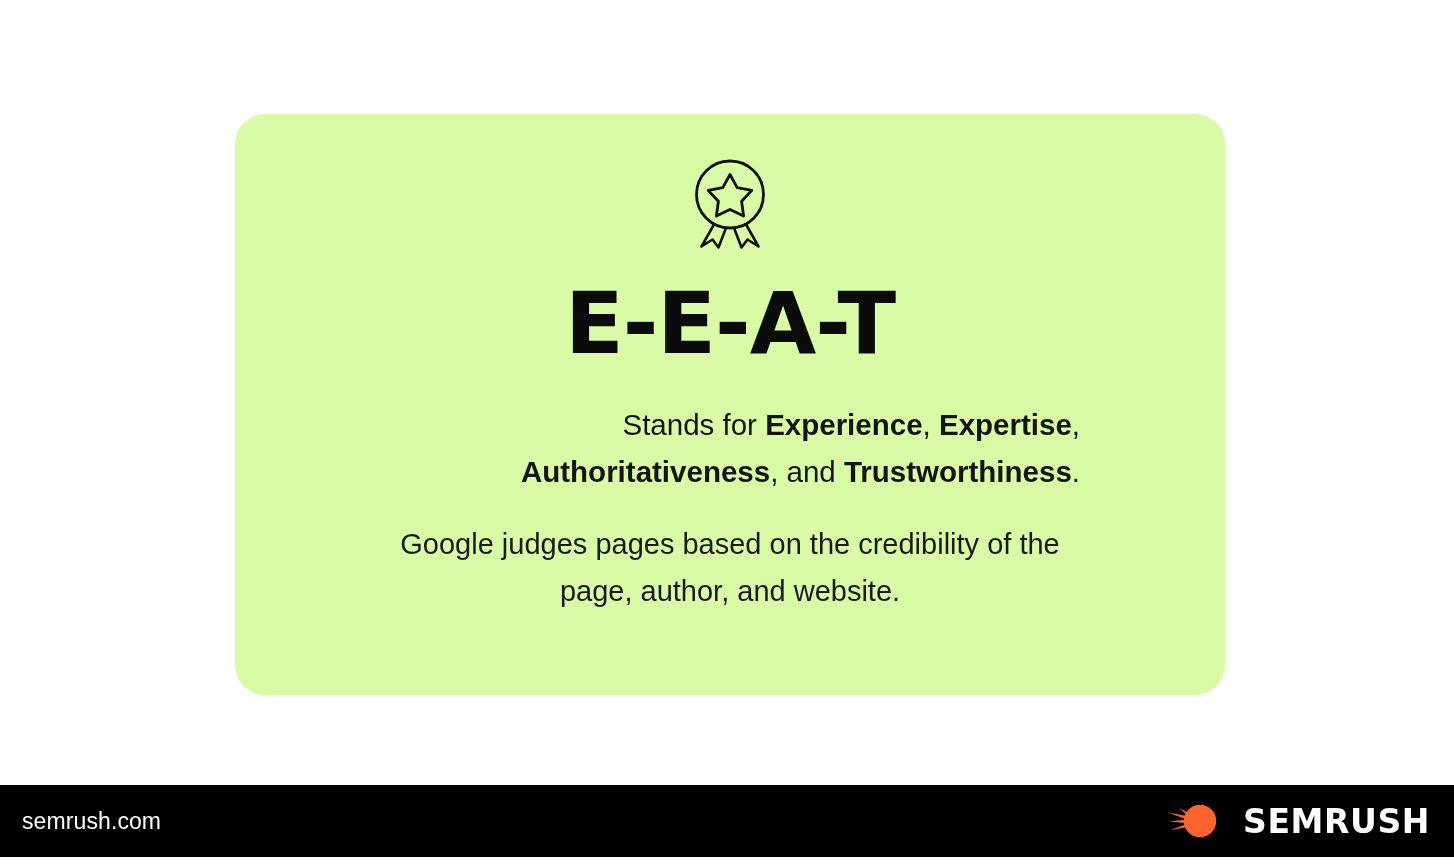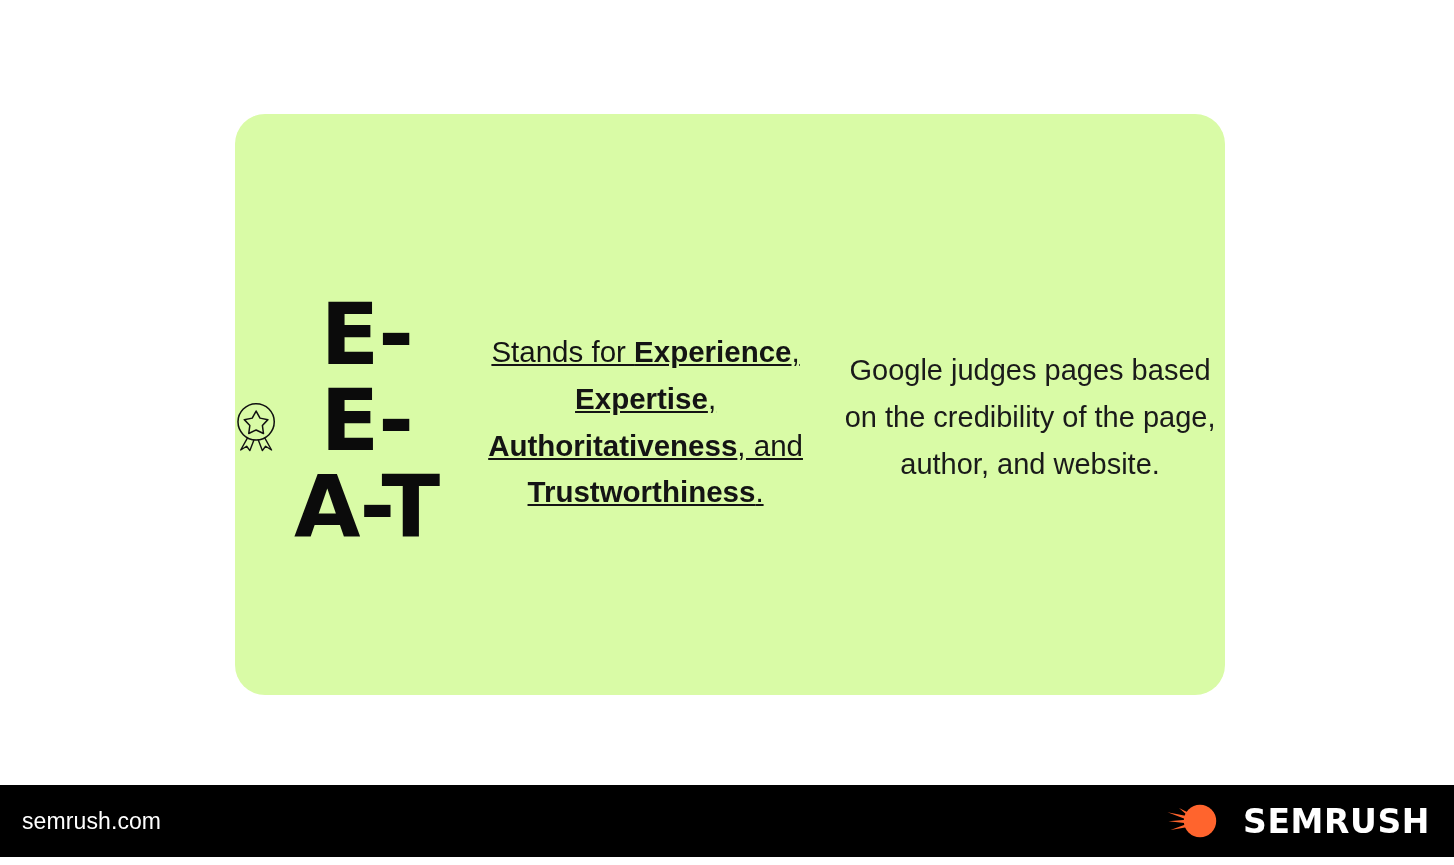"E-E-A-T" .card { flex-direction: row -> column }
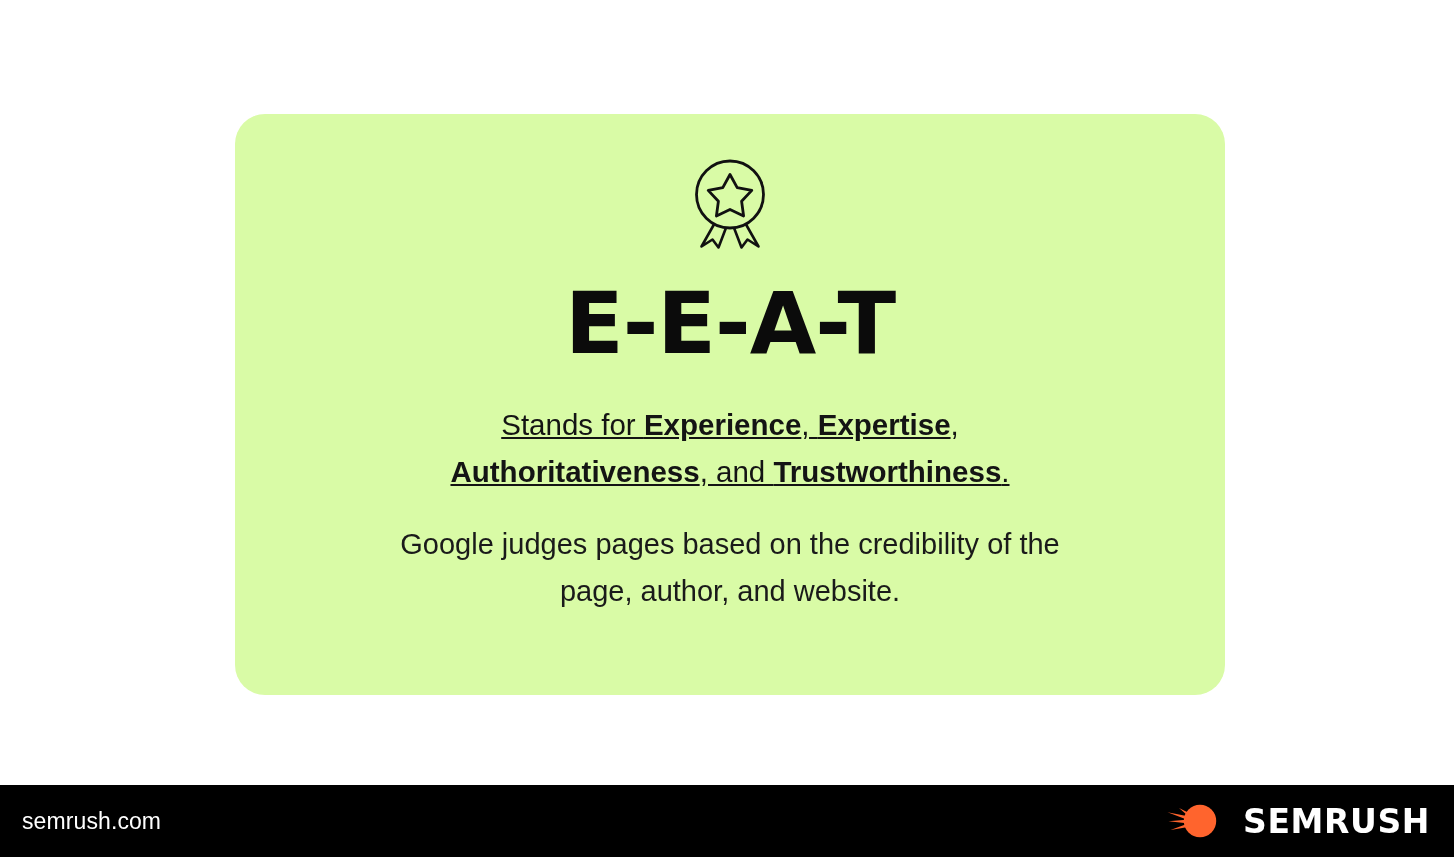"Stands for Experience, Expertise," .card-lead { text-align: center -> right; text-decoration: underline -> none }
